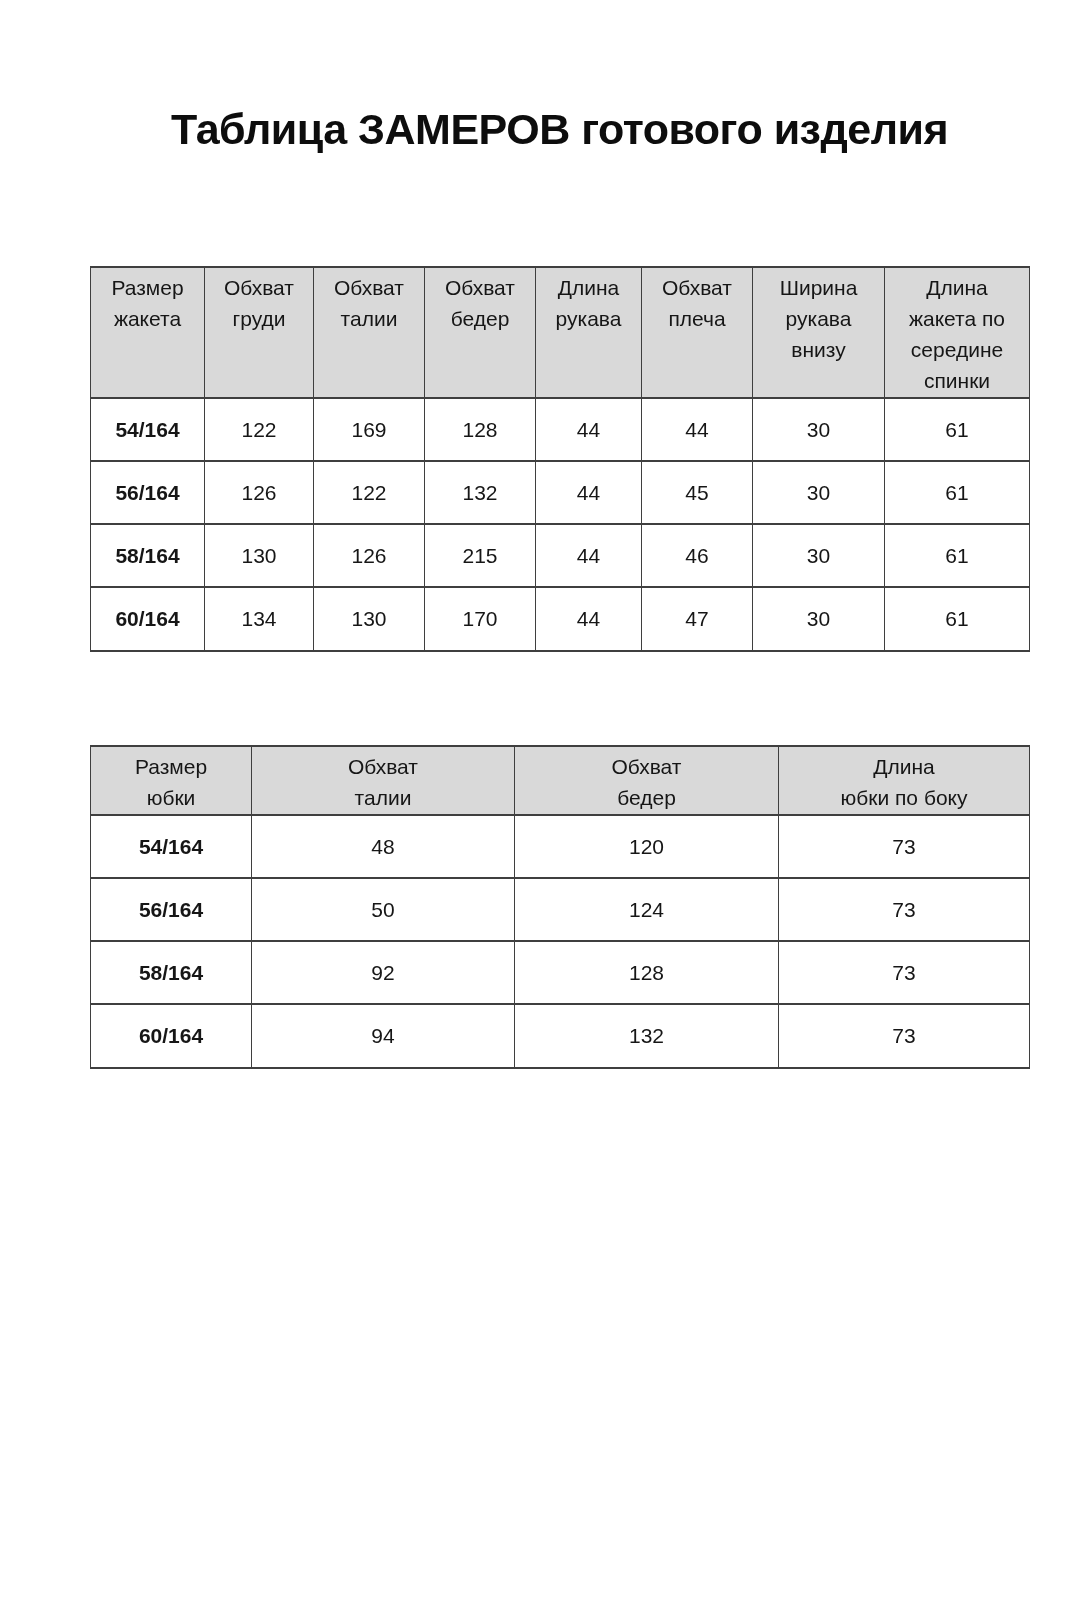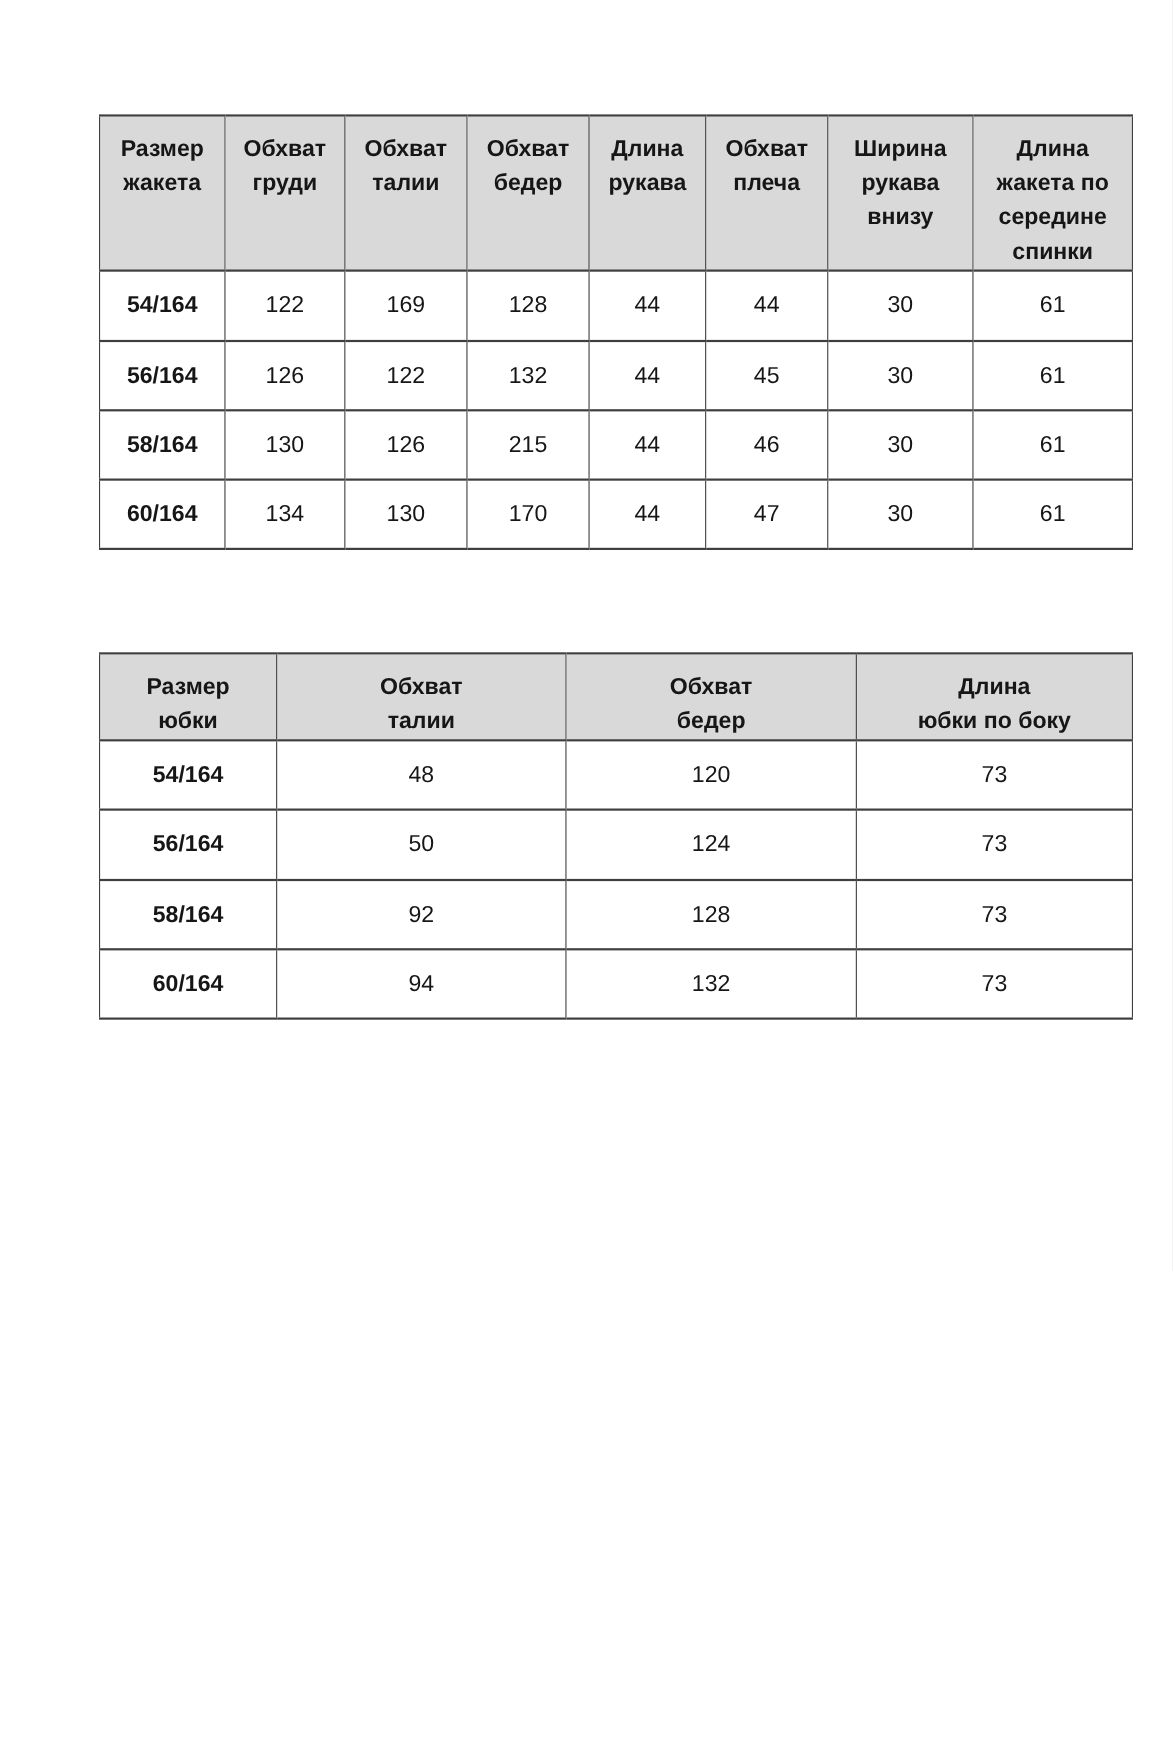"Таблица ЗАМЕРОВ готового изделия" h1.title { html: none -> <h1>Таблица ЗАМЕРОВ готового изделия</h1> }
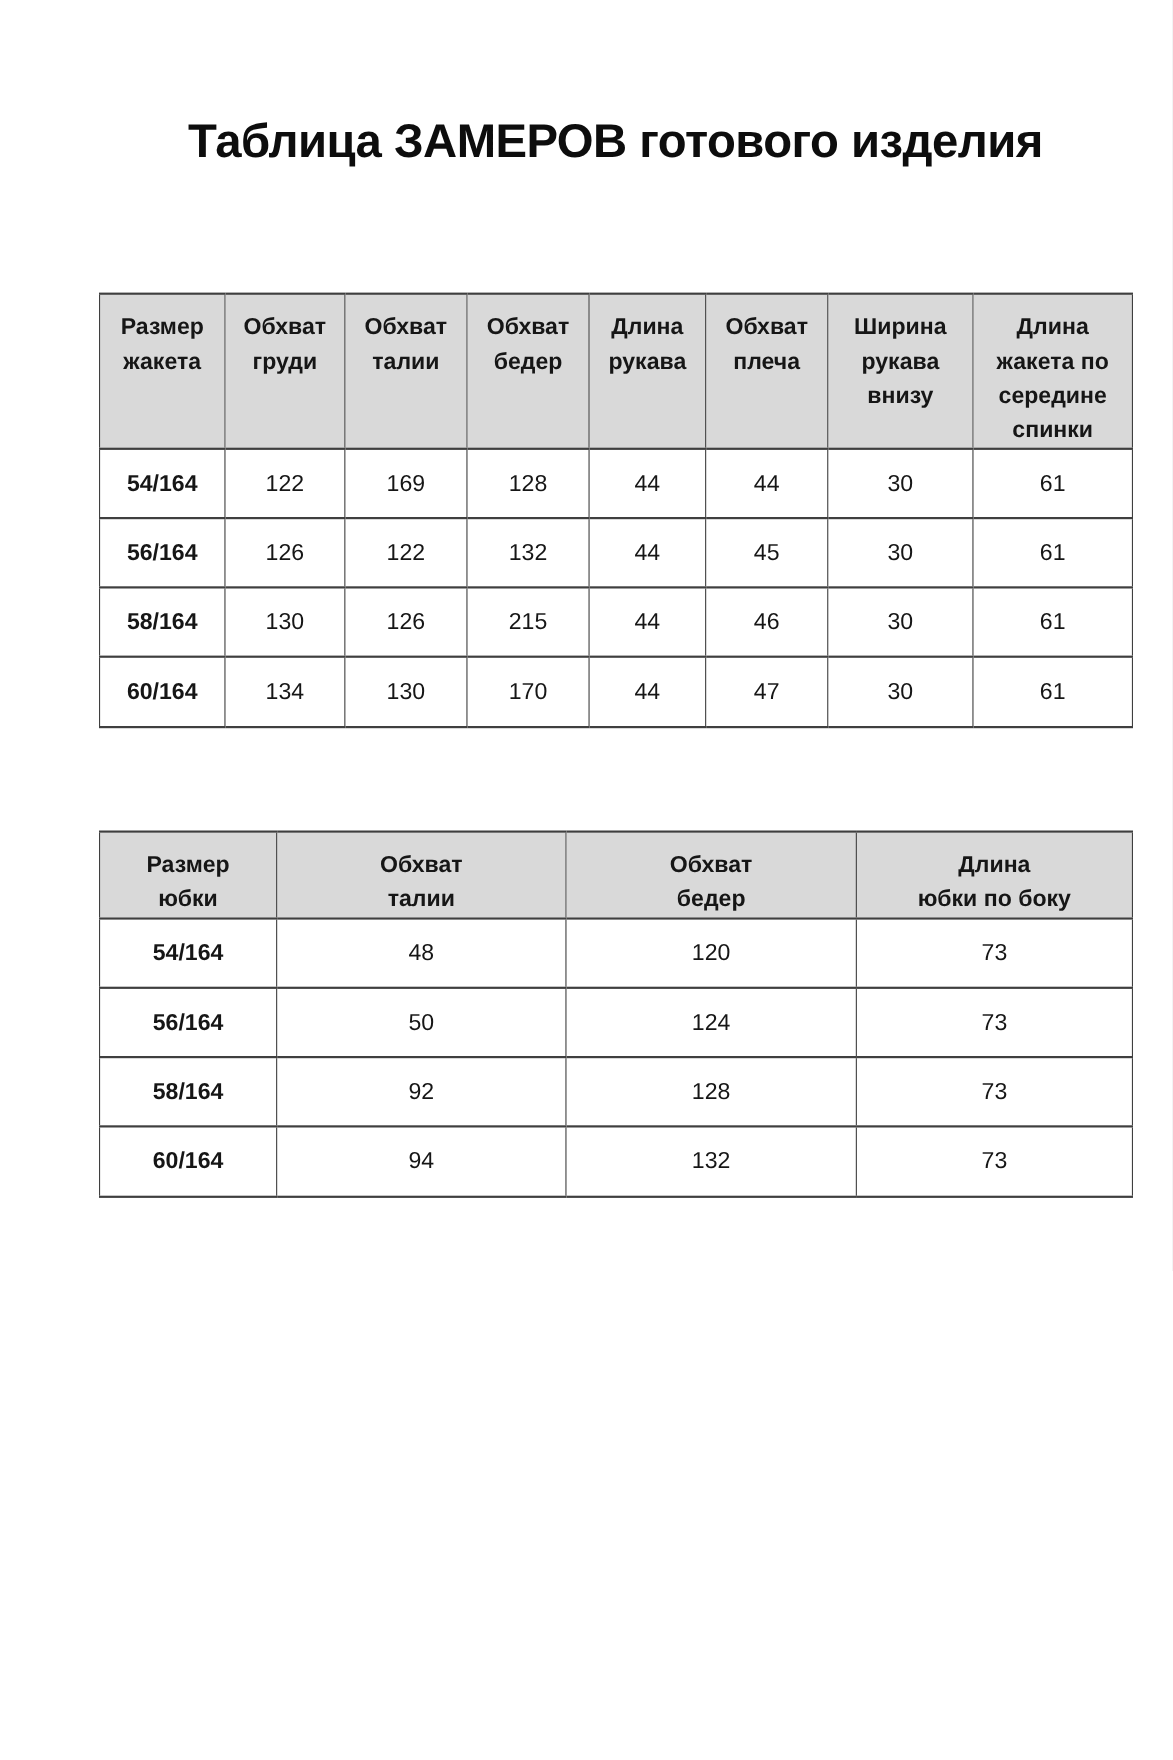"Размер" th { font-weight: 700 -> 400; padding-top: 14px -> 4px }
